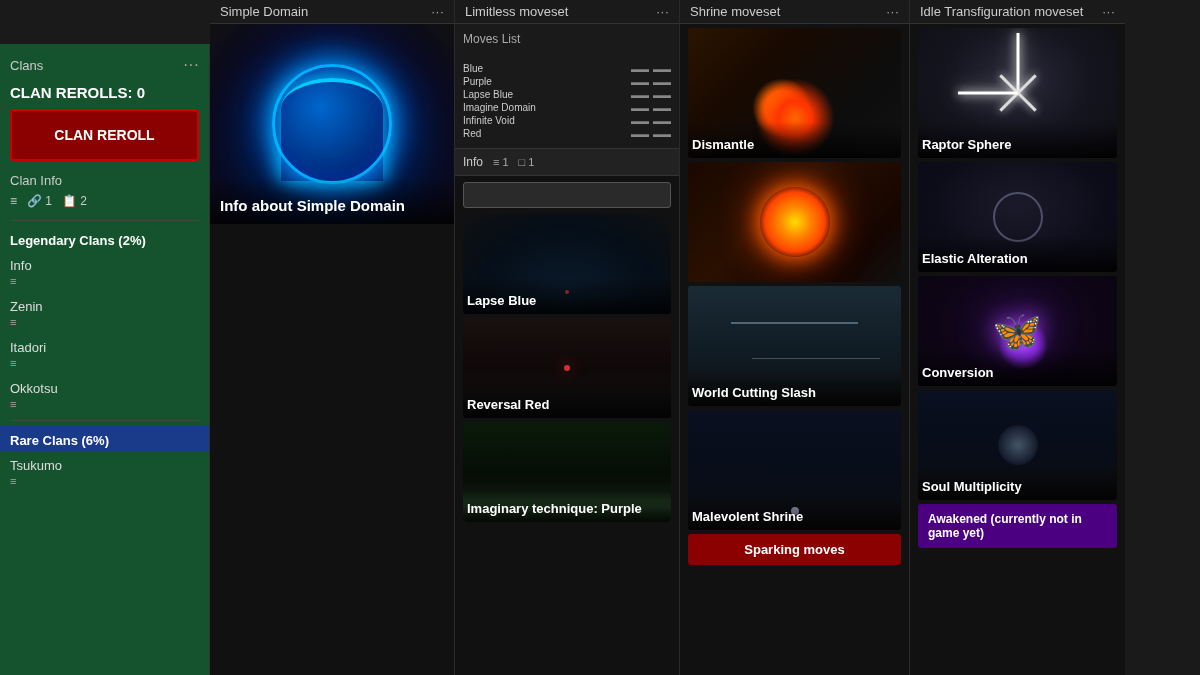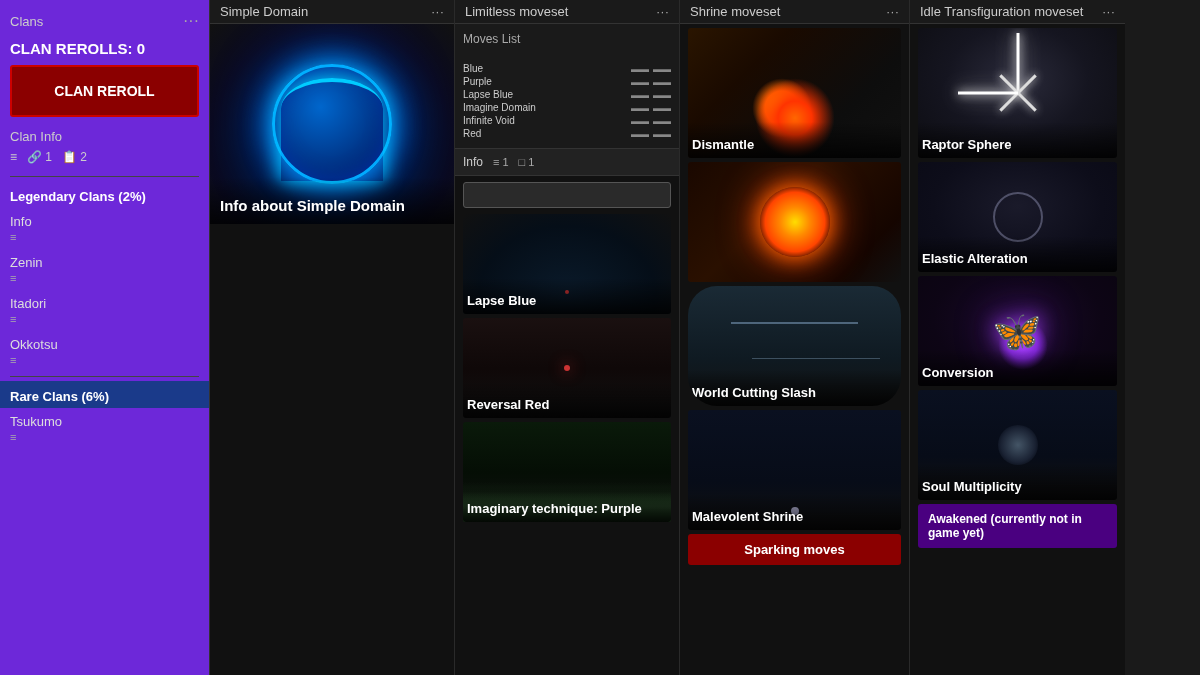"Clans" .sidebar { background: #6d28d9 -> #14532d; margin-top: none -> 44px }
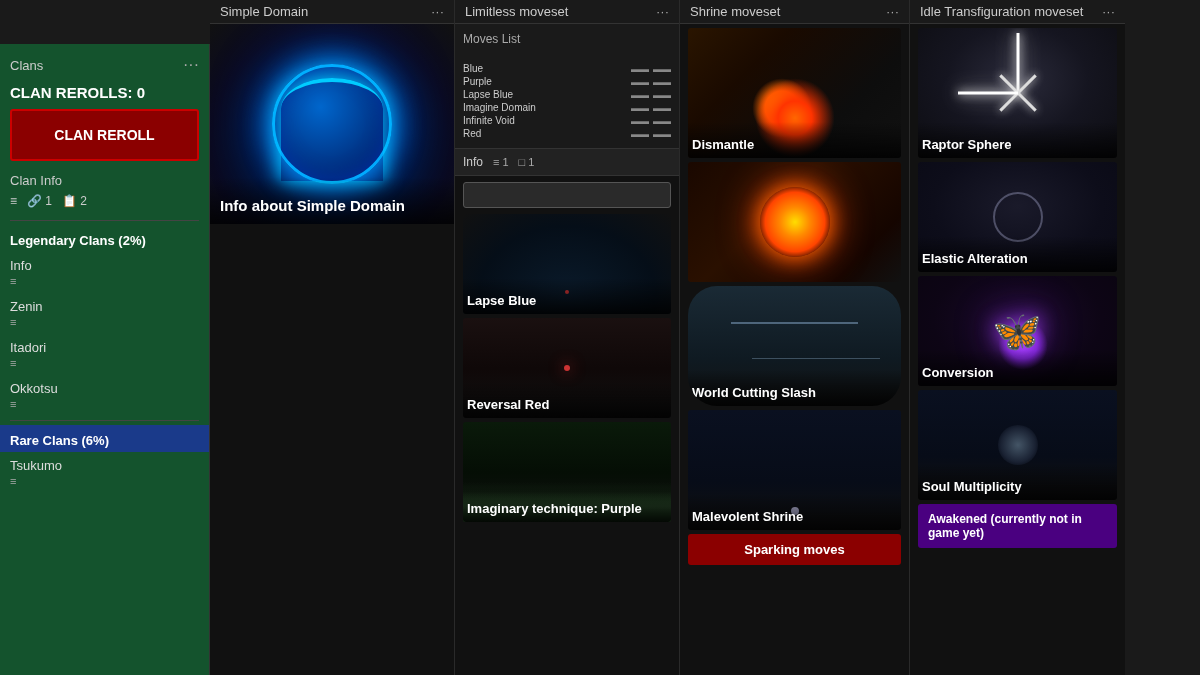"World Cutting Slash" div.move-card-img { border-radius: 29px -> none }
